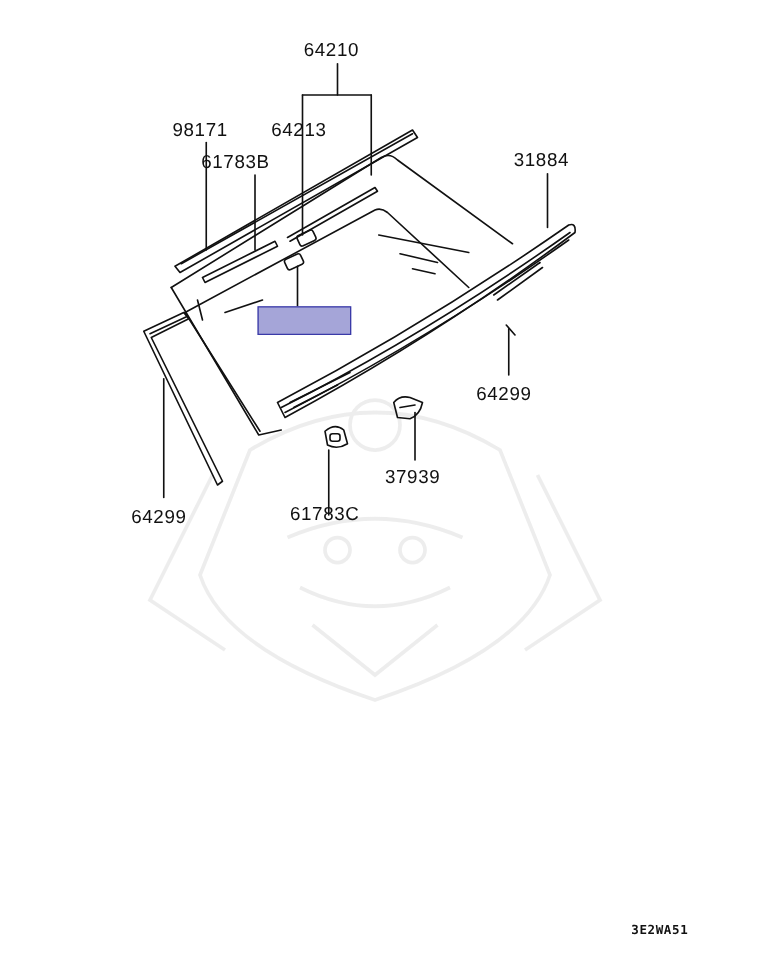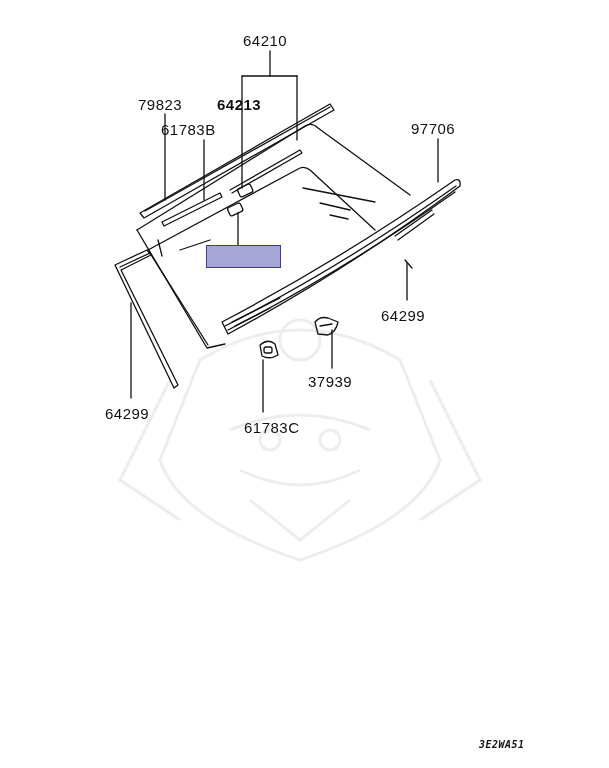"79823" div.label { text: 79823 -> 98171 }
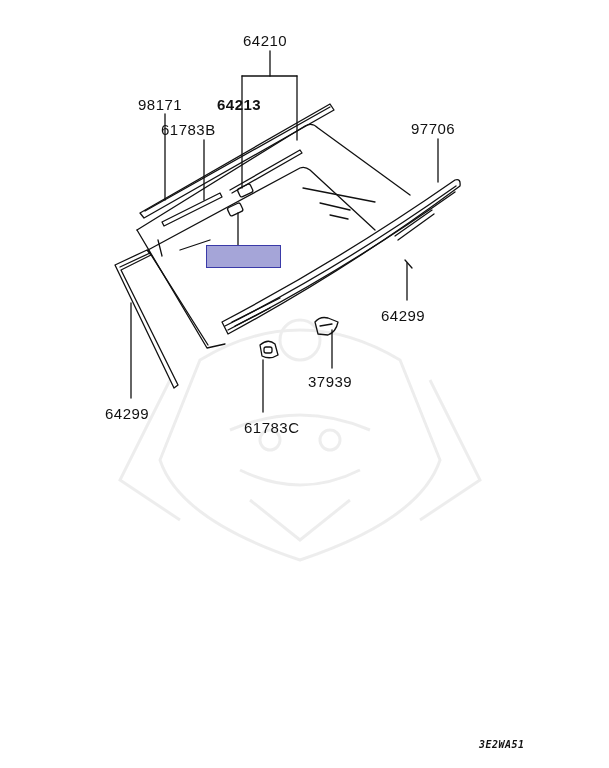"64213" div.label { font-weight: bold -> none }
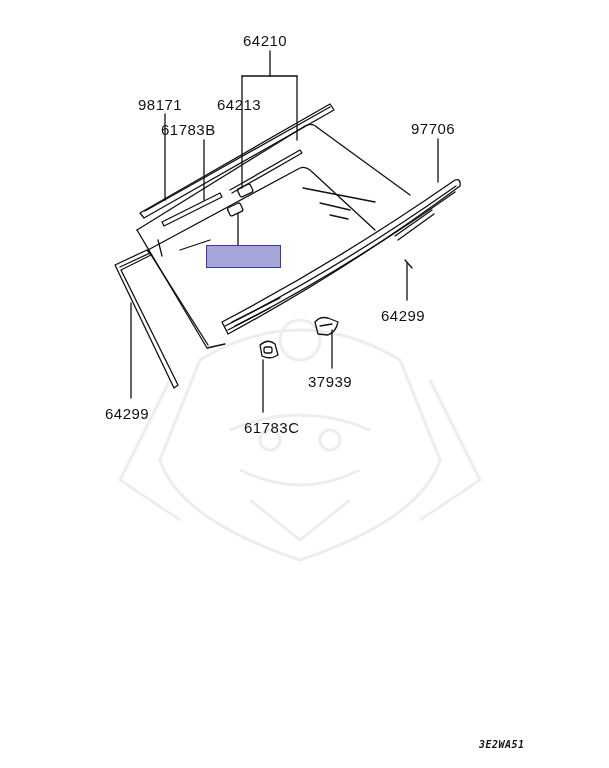"97706" div.label { text: 97706 -> 31884 }
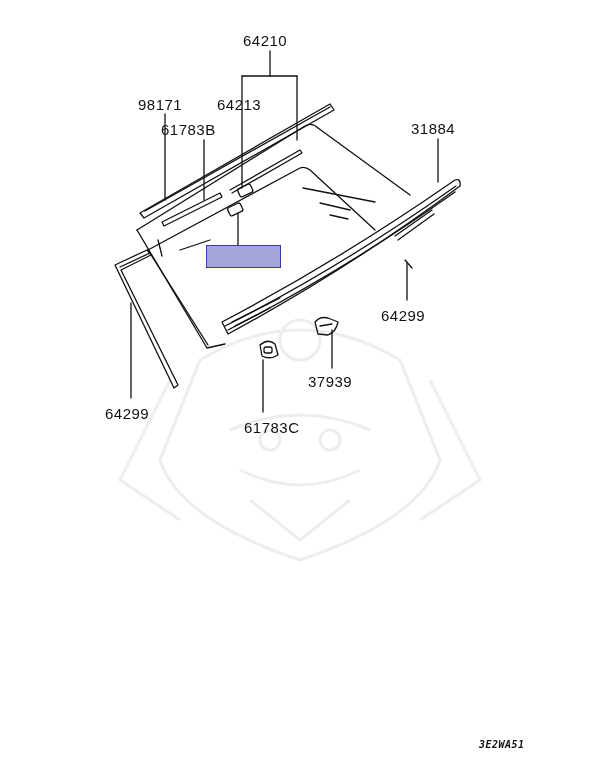"61783C" div.label { margin-left: 12px -> none; top: 420px -> 404px }
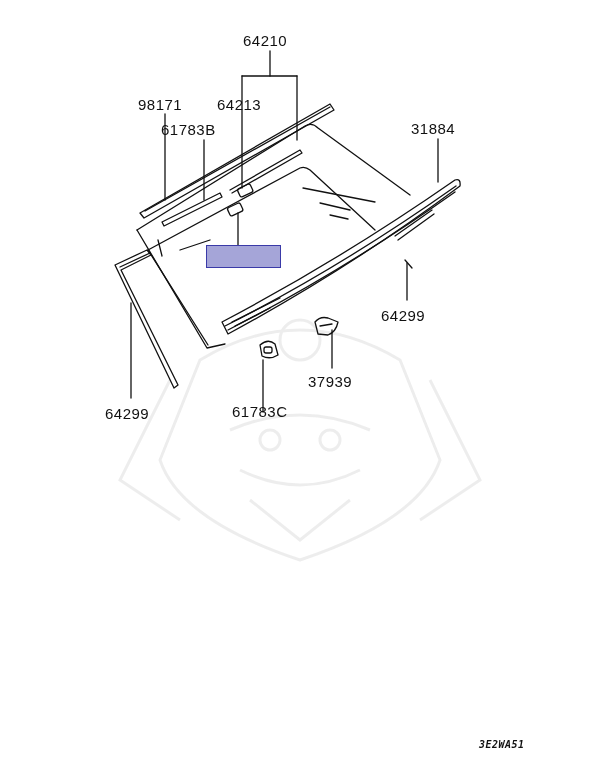"3E2WA51" div.ref-code { font-style: italic -> none; left: 479px -> 505px }
